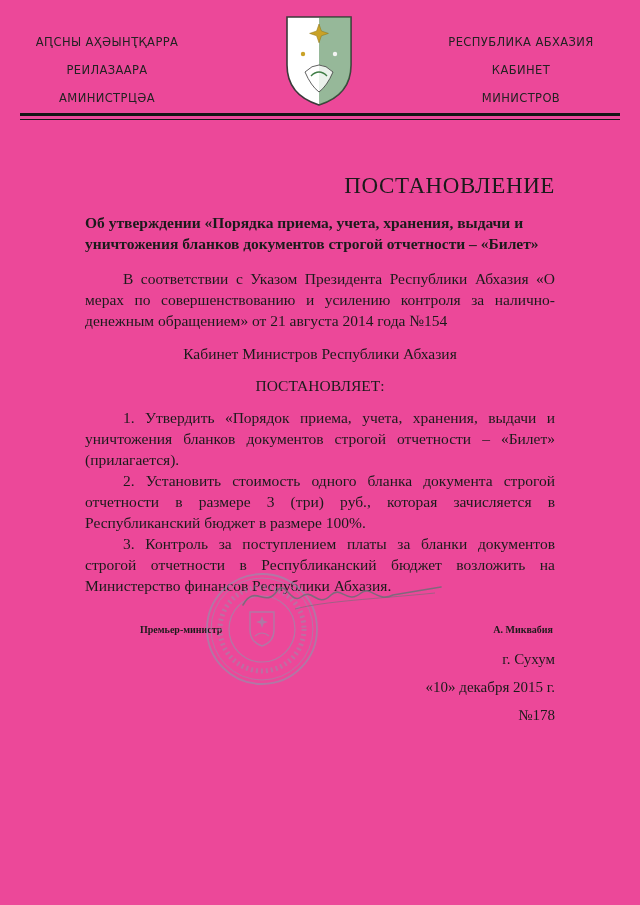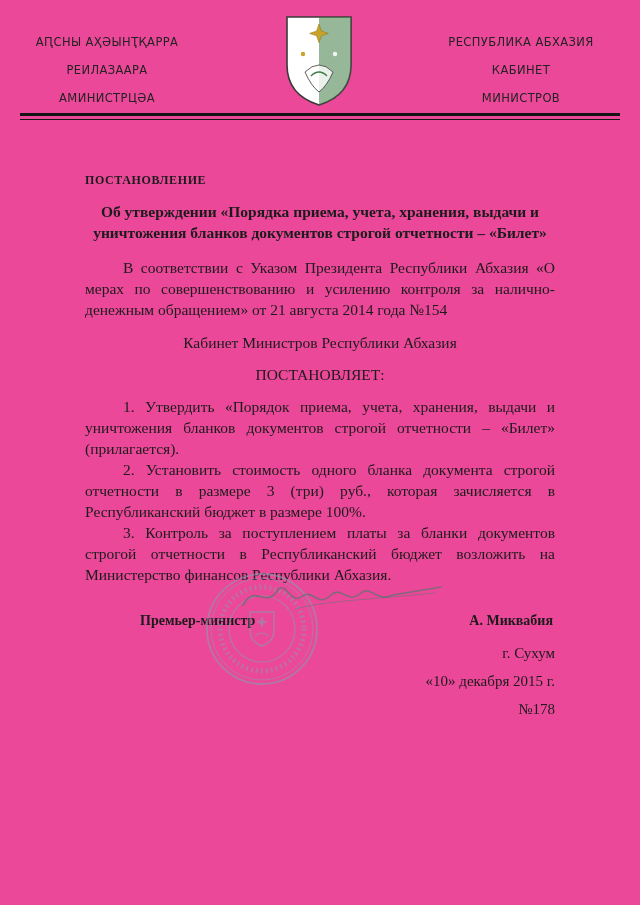"ПОСТАНОВЛЕНИЕ" .title { font-size: 12px -> 23px; font-weight: bold -> normal; text-align: left -> right }
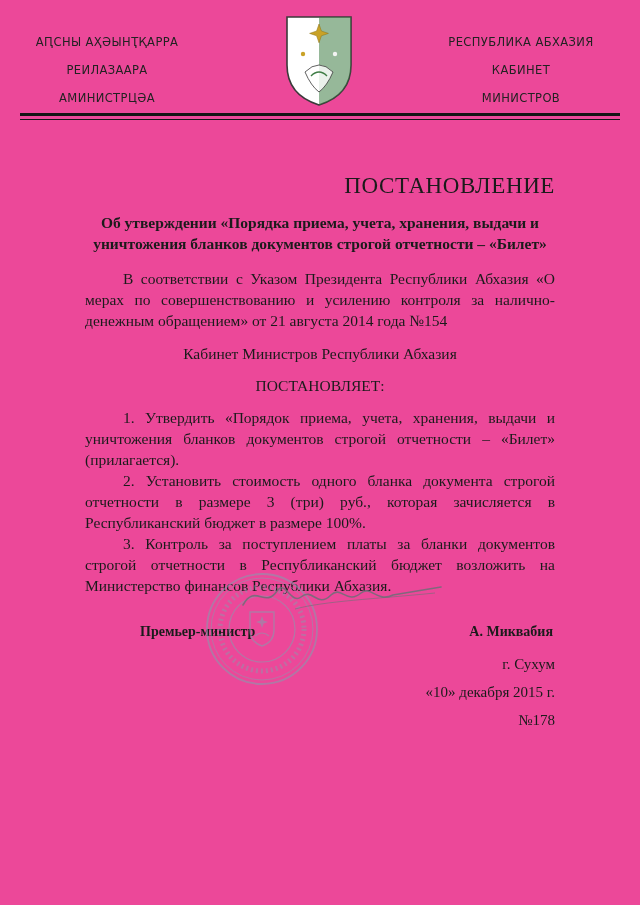"Об утверждении «Порядка приема, учета," .subtitle { text-align: center -> left }
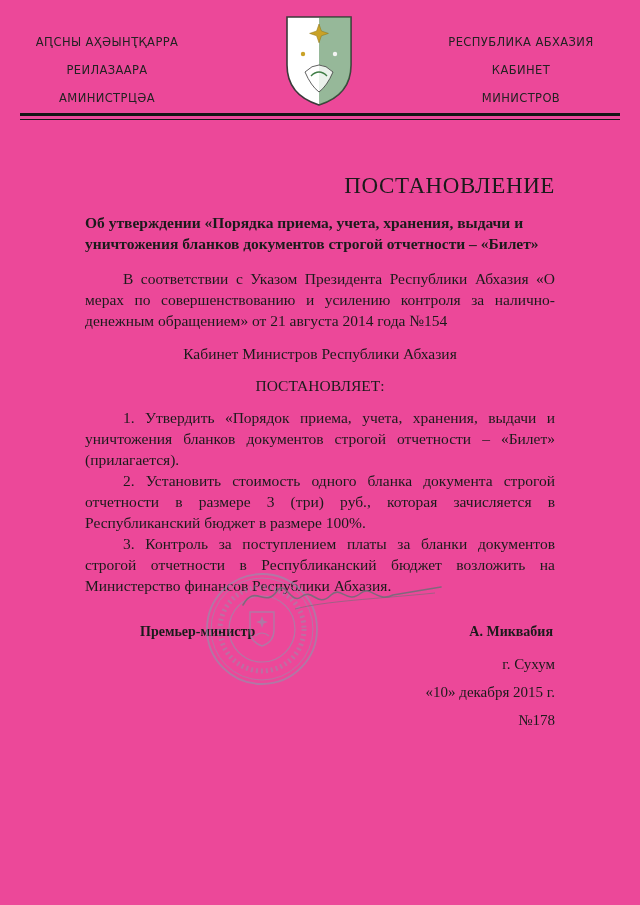"Премьер-министр" .sig-row { font-size: 14px -> 10px }
